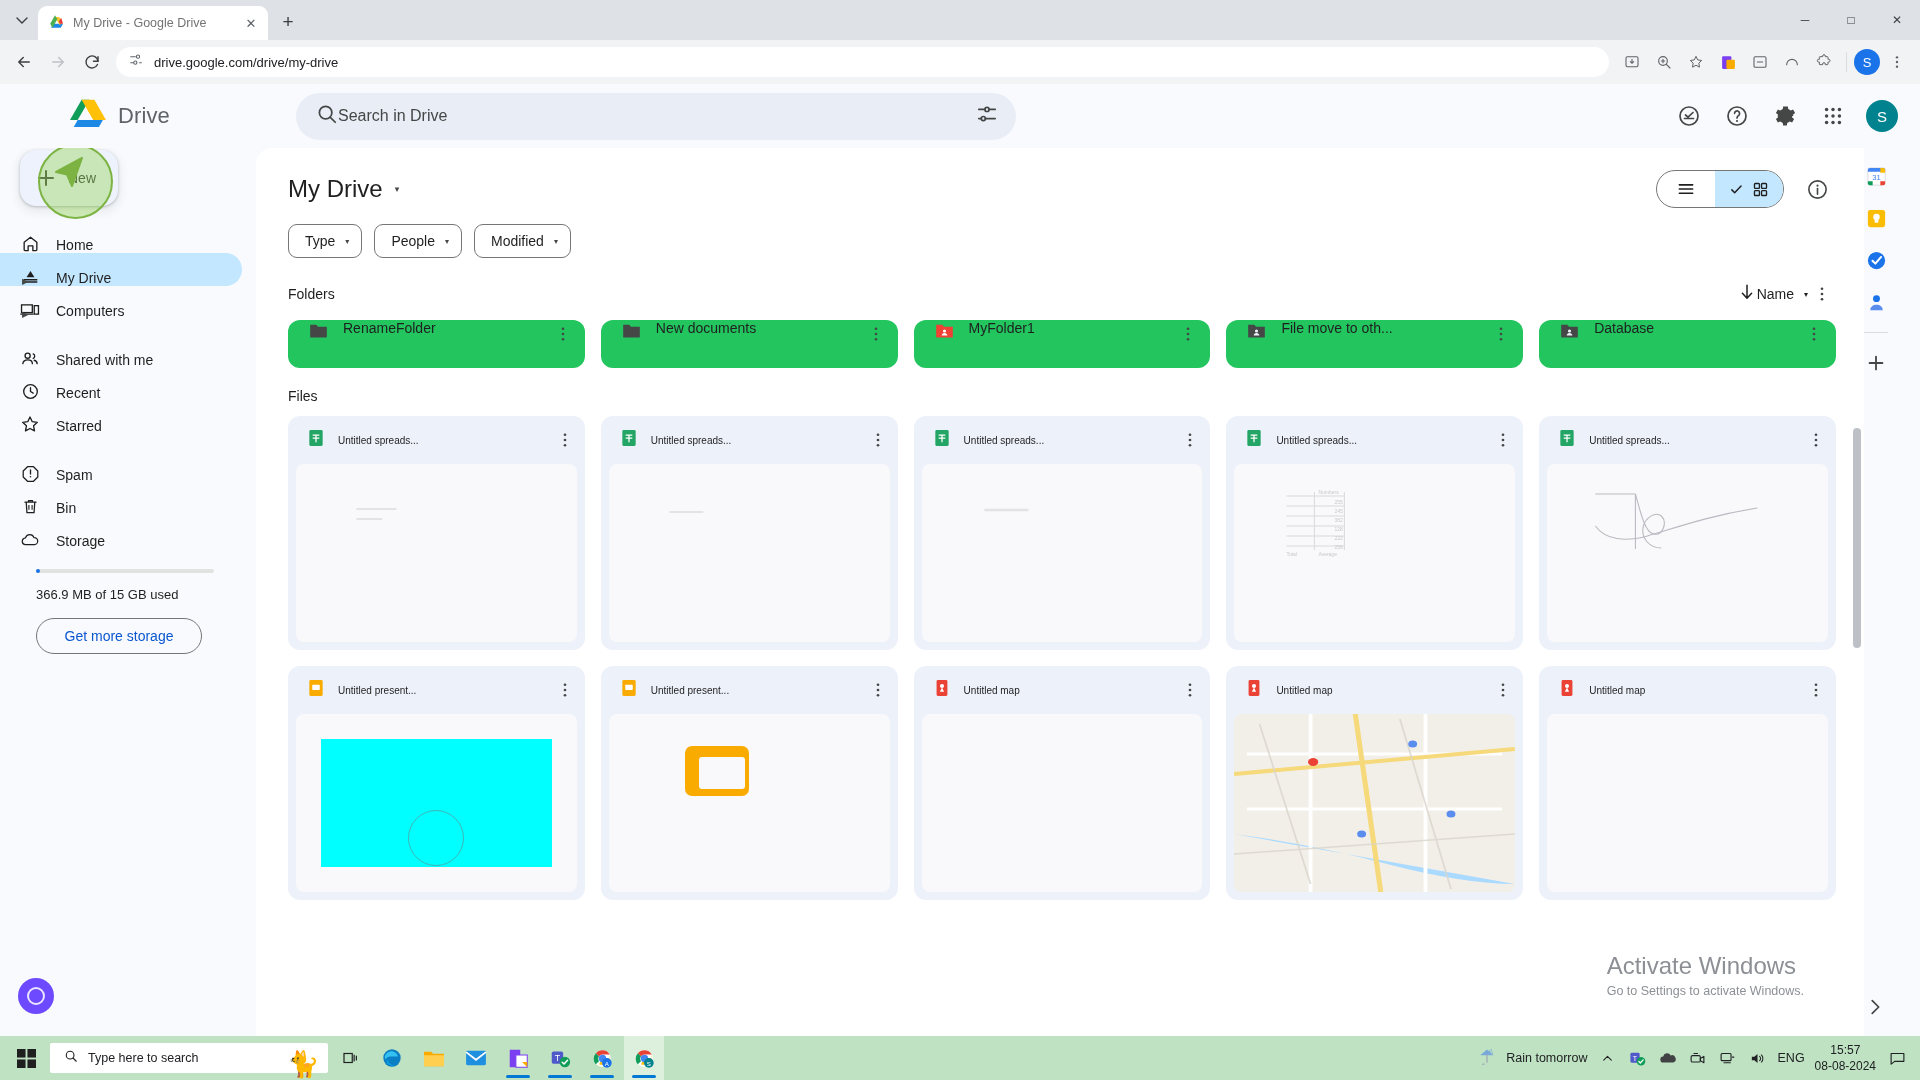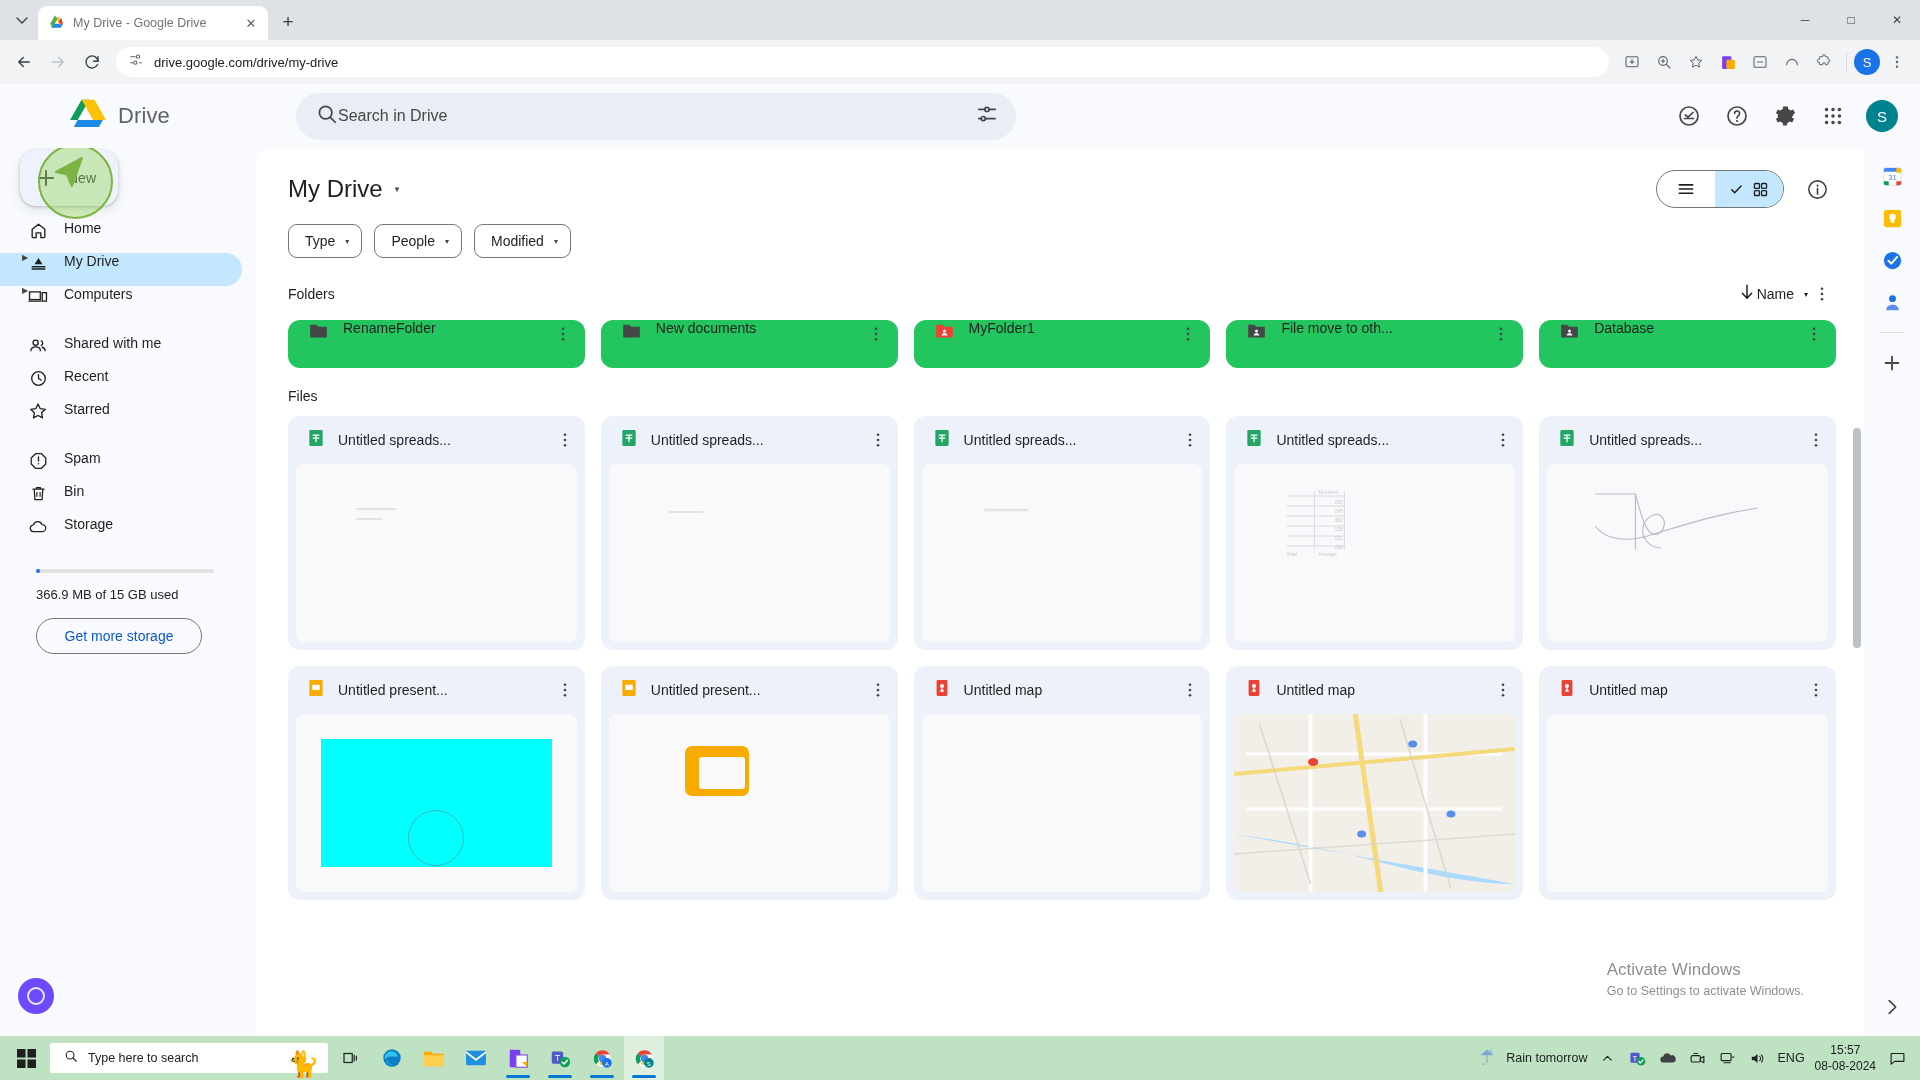"31" .rightrail { align-items: center -> flex-start }
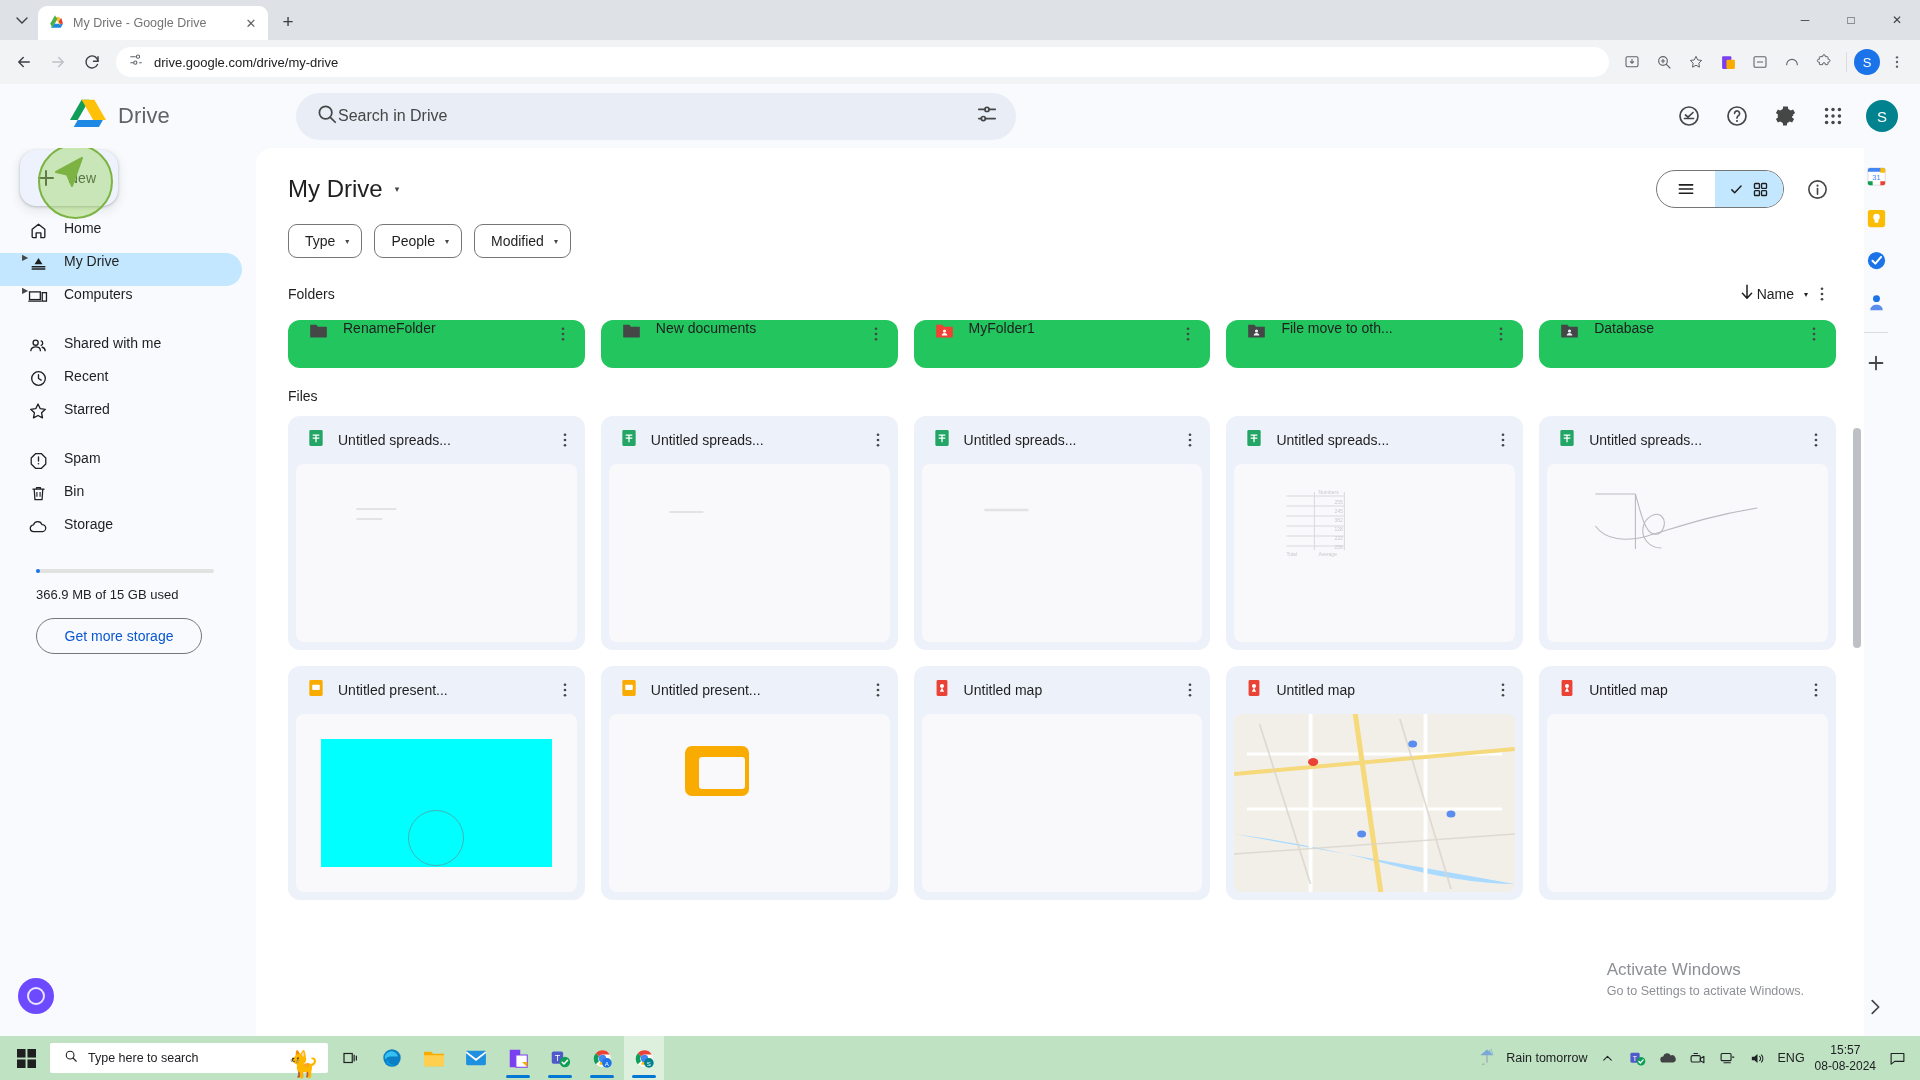"Home" .nav-item { align-items: flex-start -> flex-end; padding-left: 28px -> 20px }
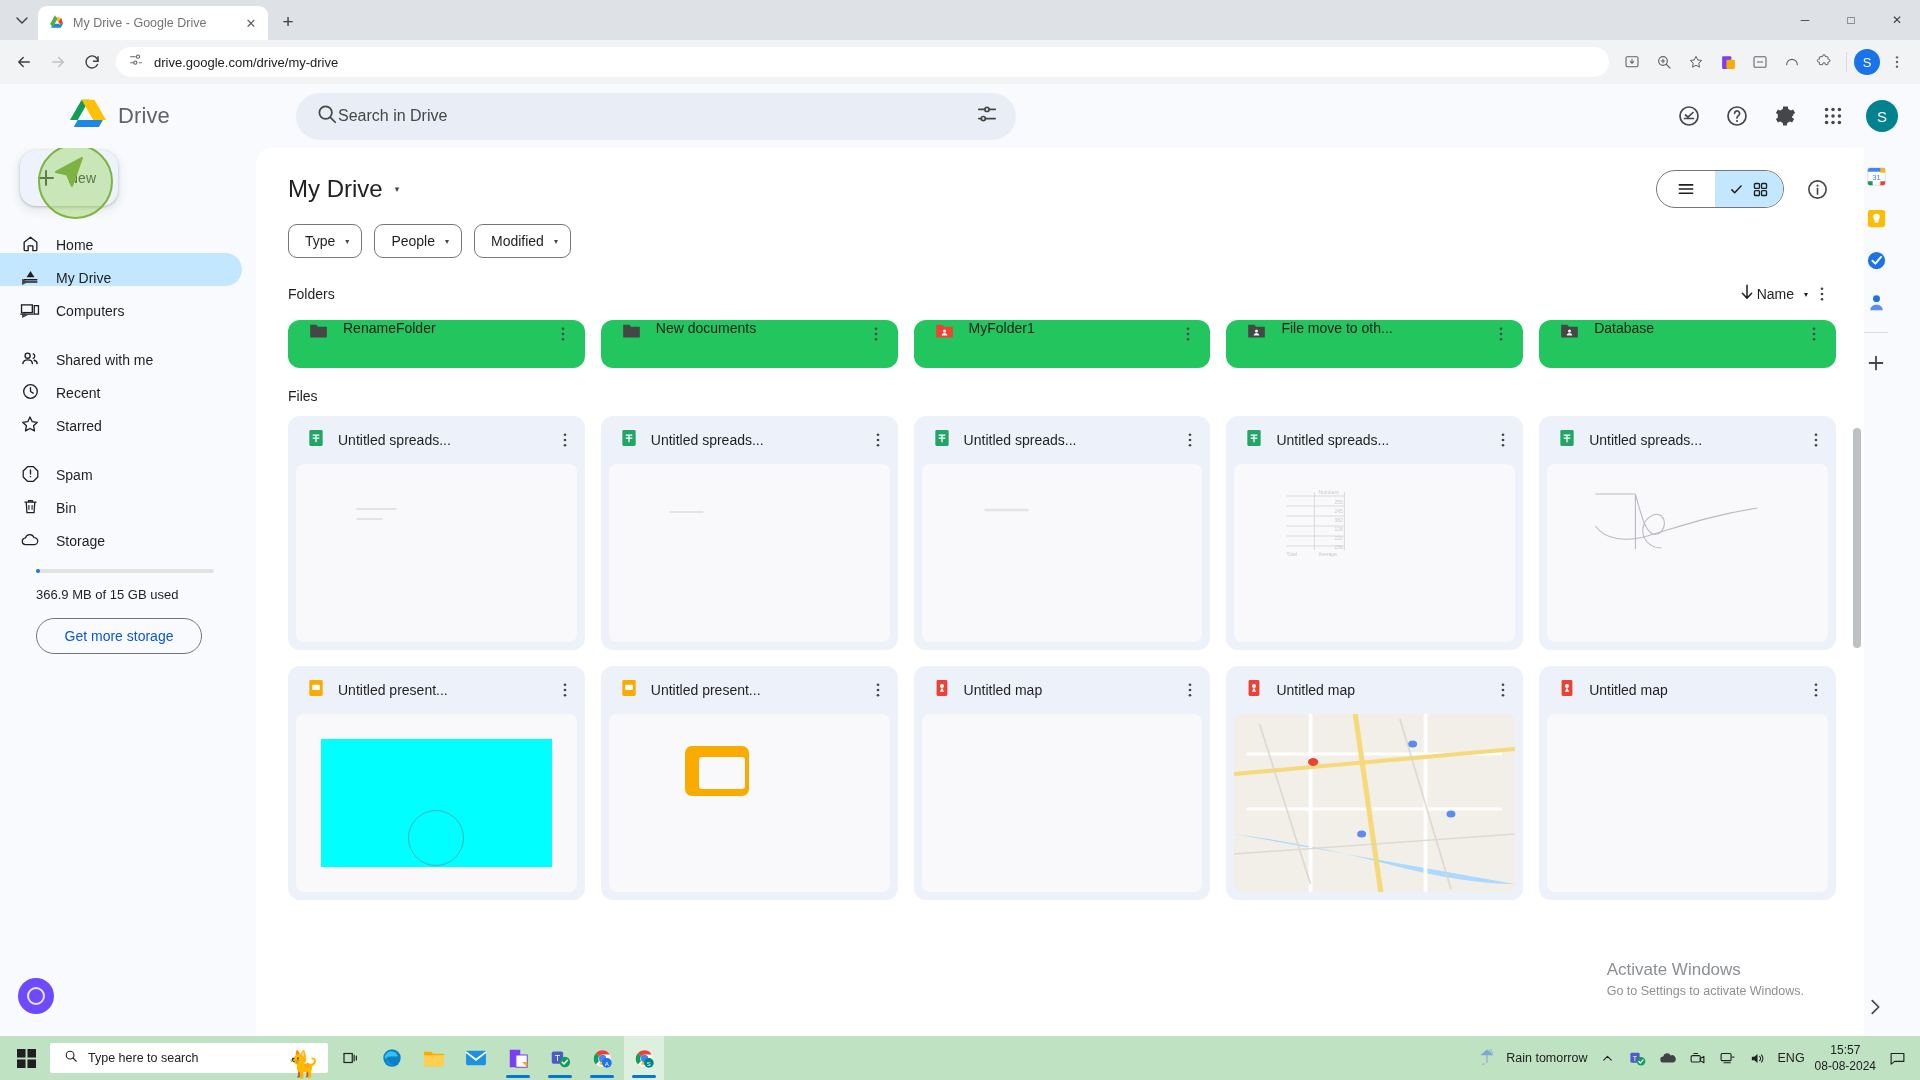"Untitled spreads..." .file-name { font-size: 14px -> 10px }
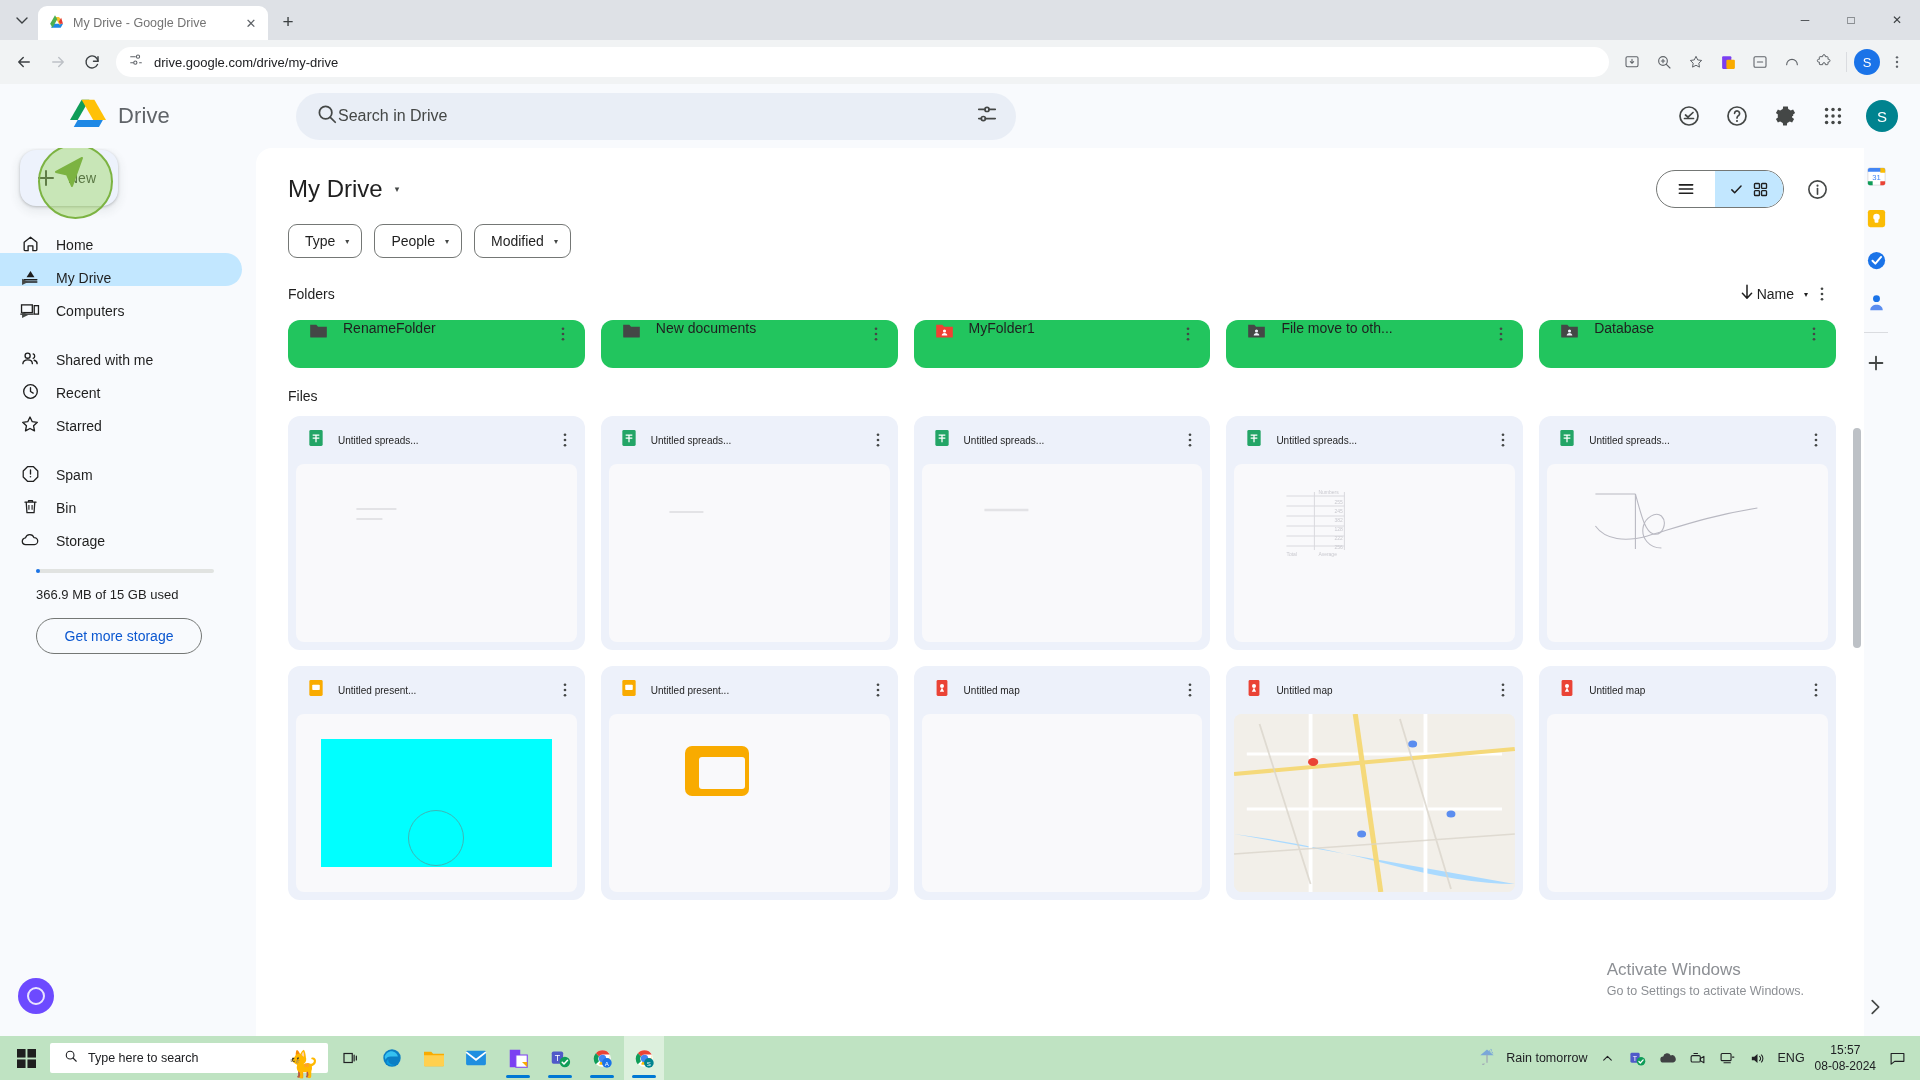"Activate Windows" .activate-title { font-size: 17px -> 24px }
